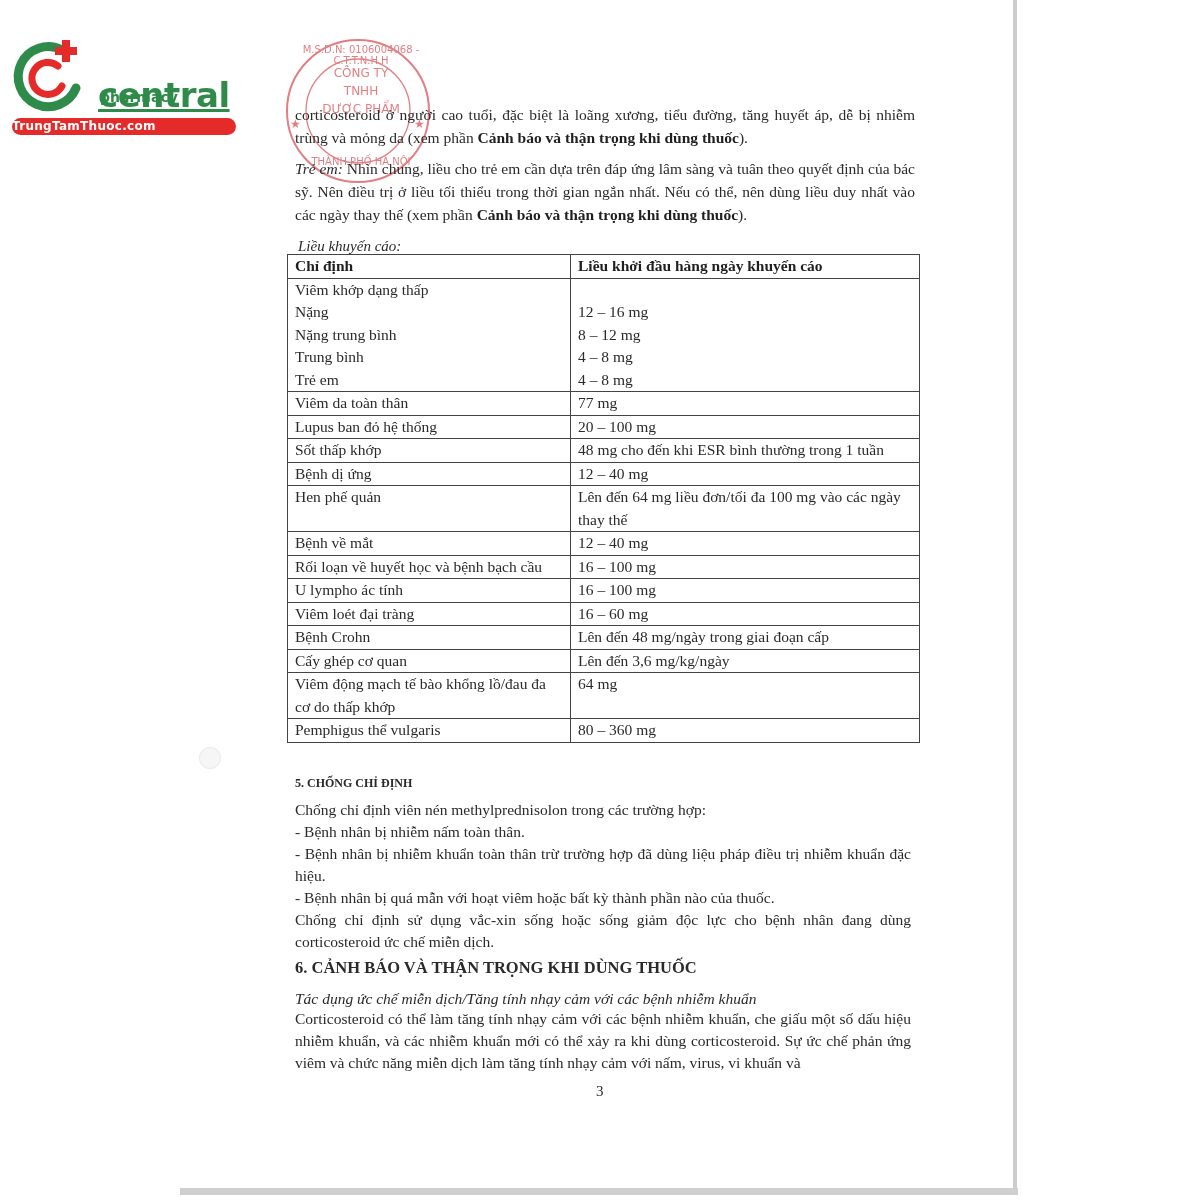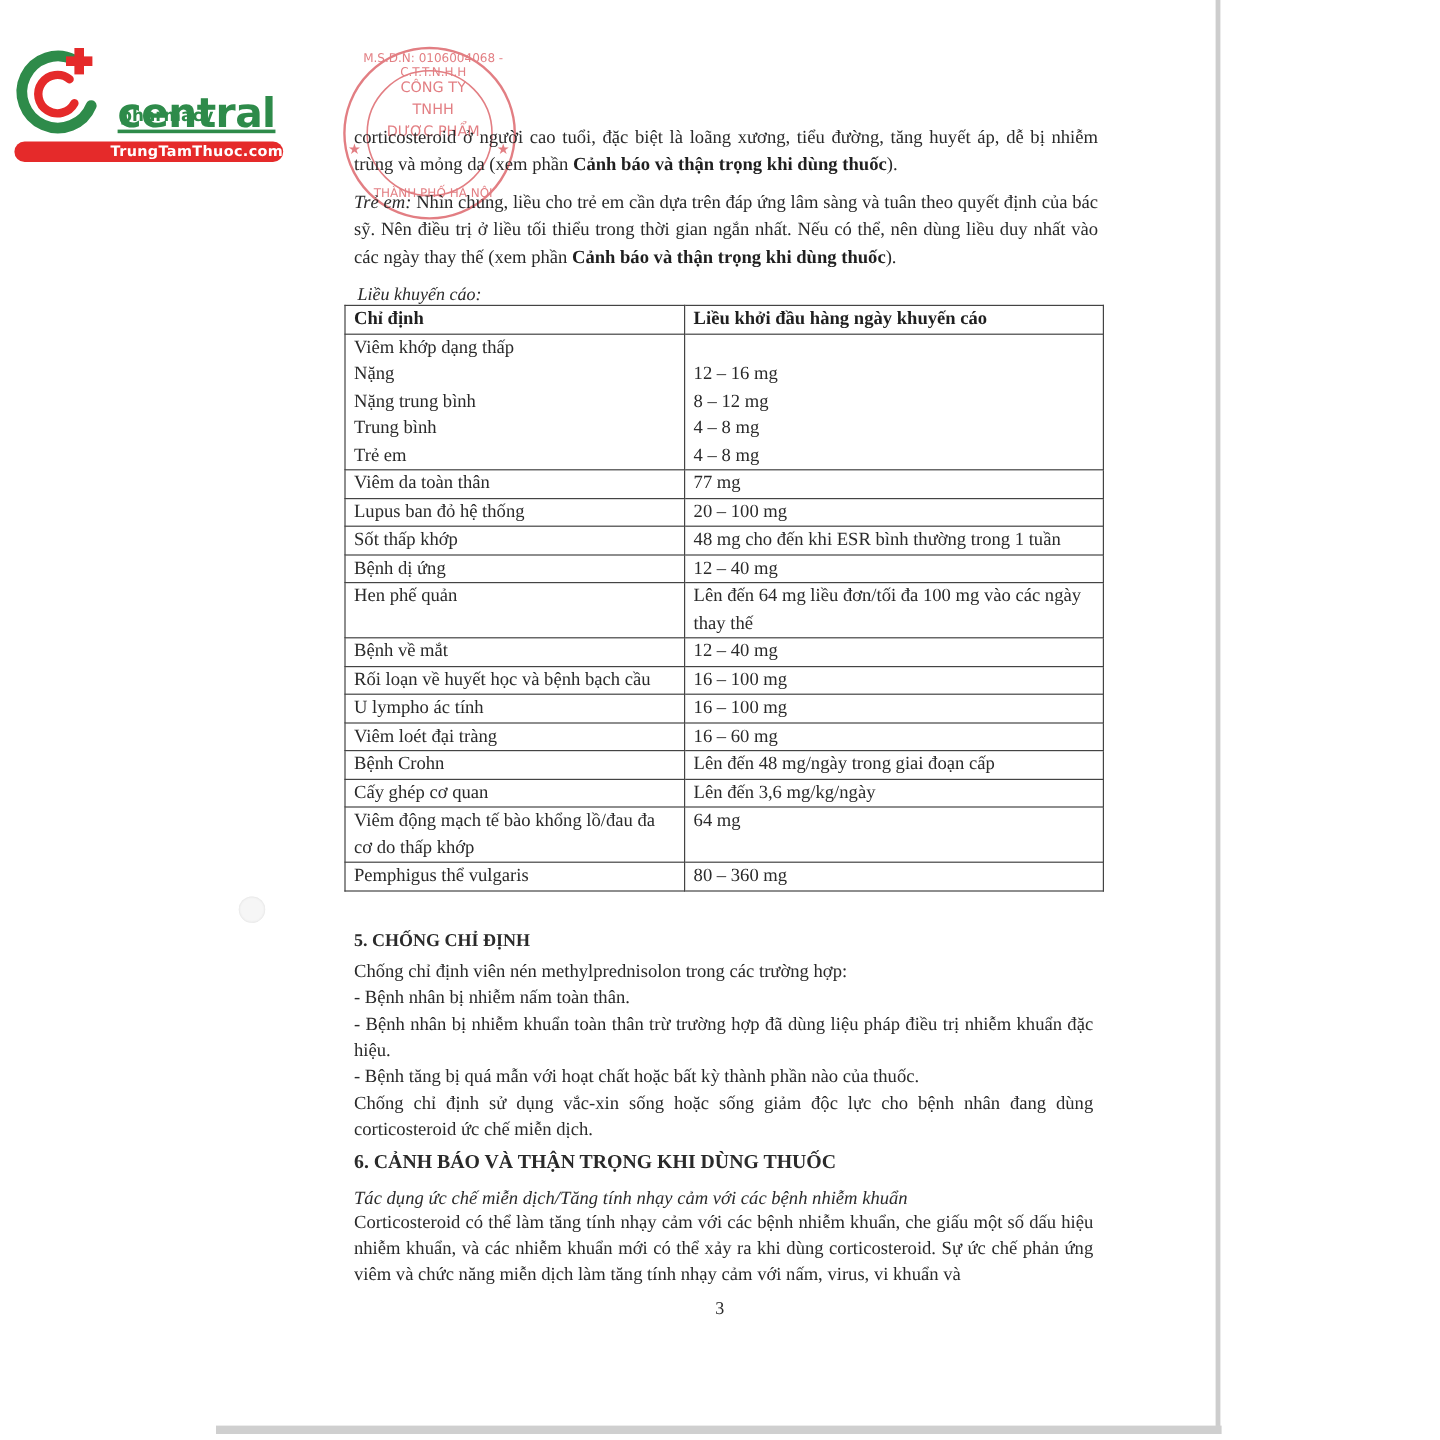"TrungTamThuoc.com" .logo-site { text-align: right -> left }
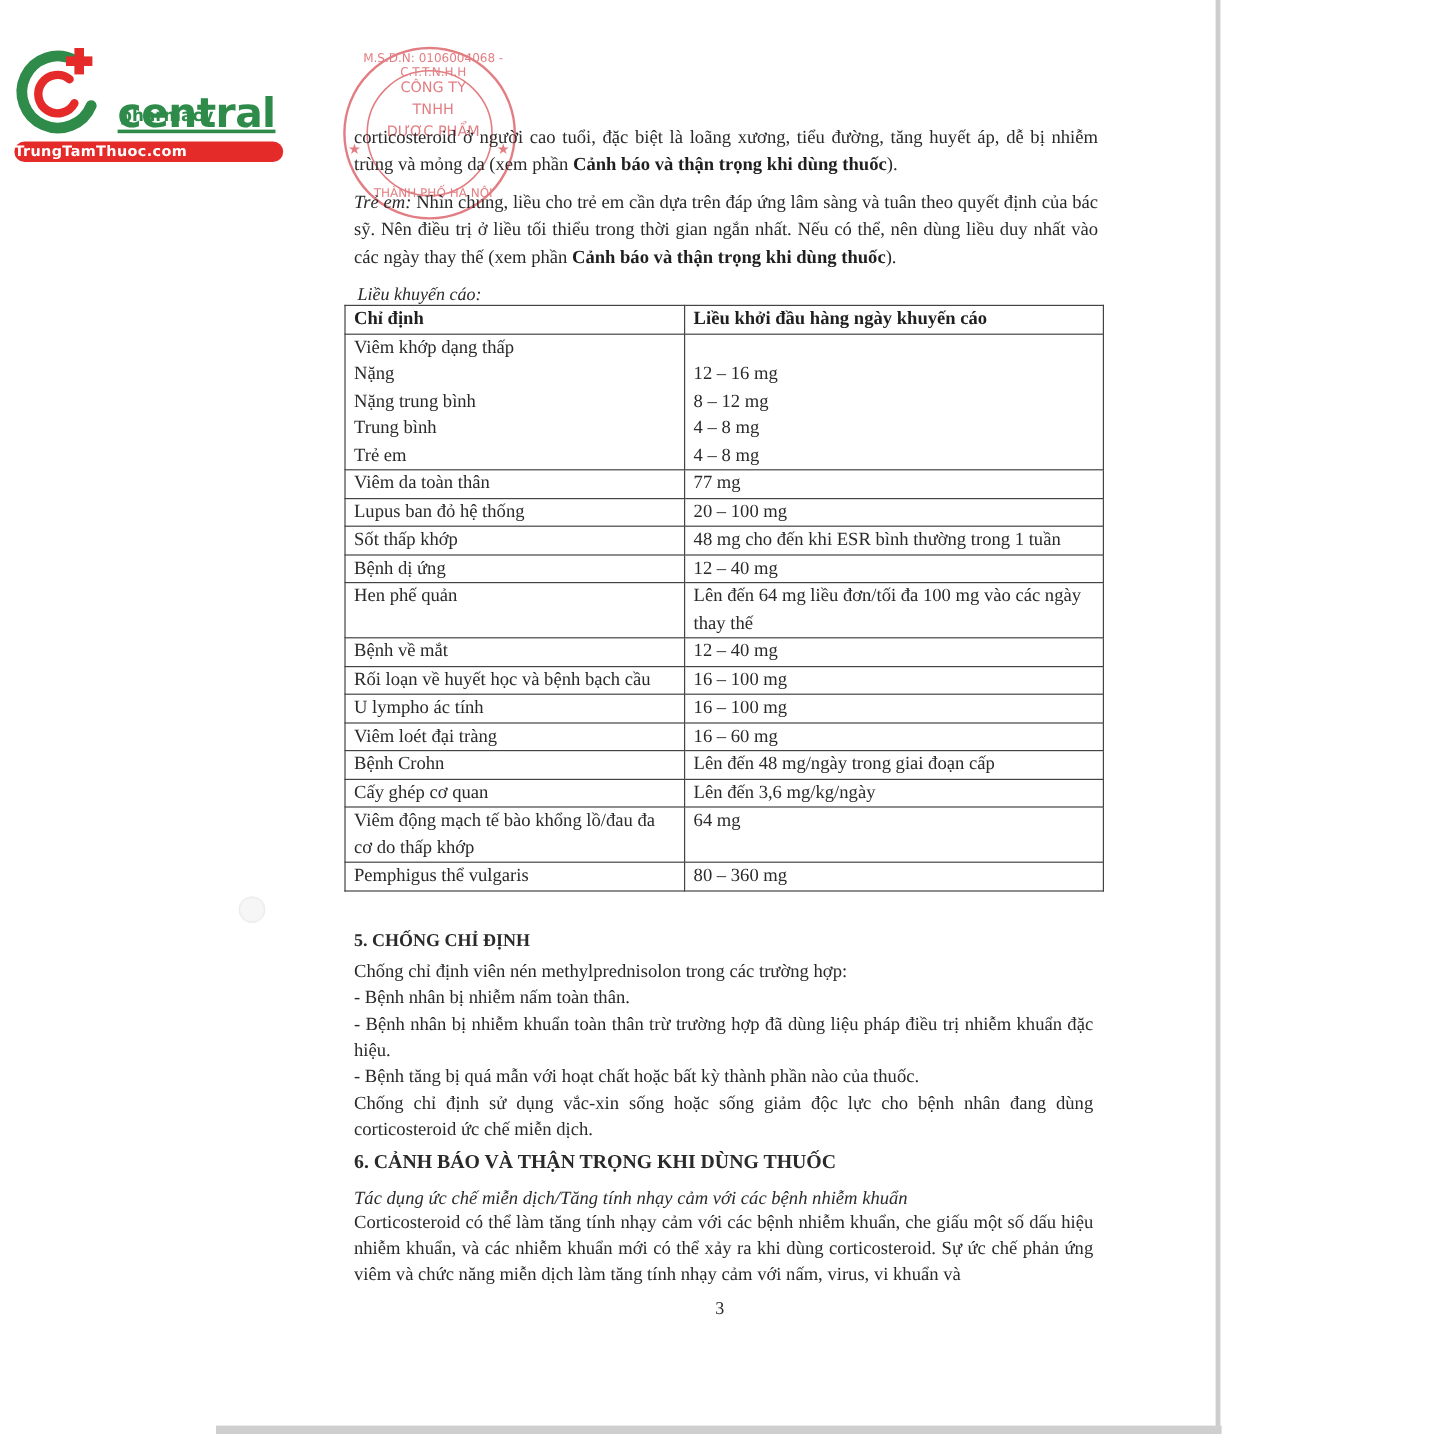"5. CHỐNG CHỈ ĐỊNH" .h5 { font-size: 15px -> 12px }
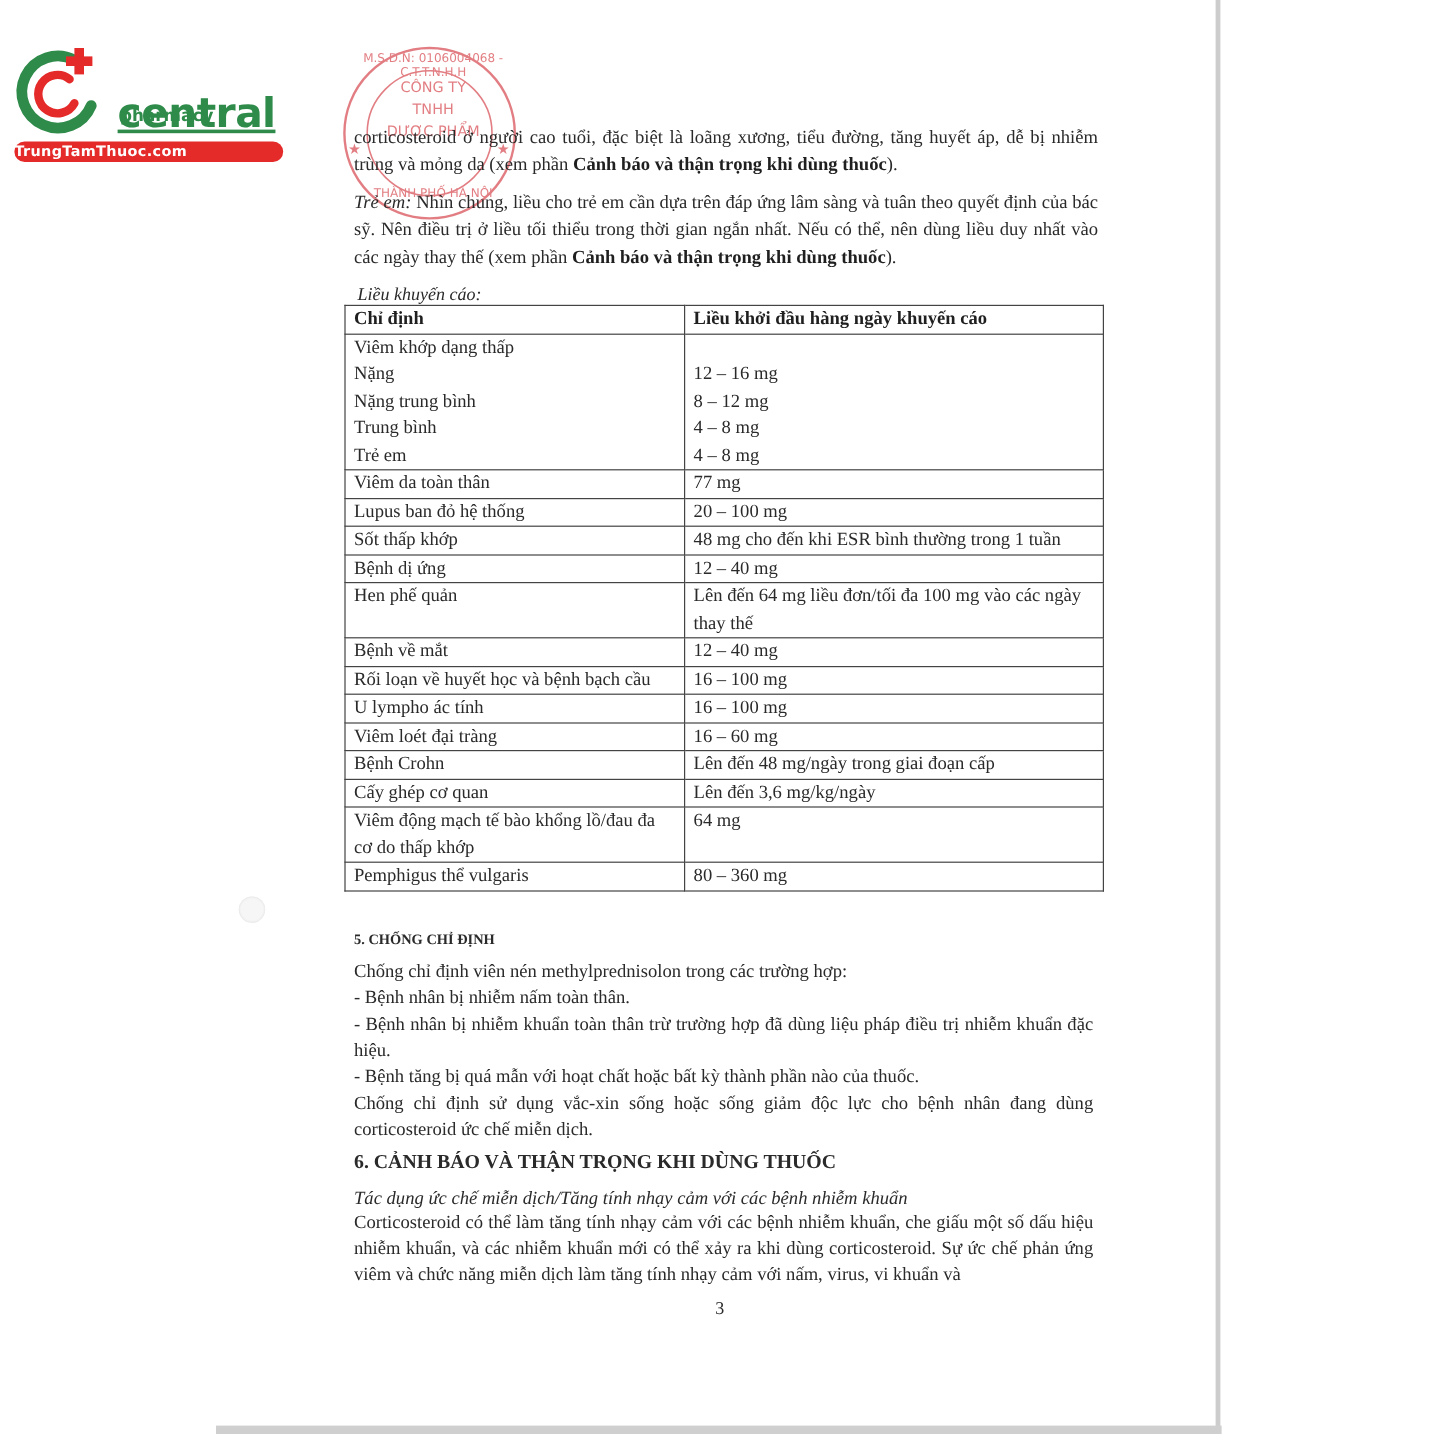"- Bệnh tăng bị quá" div.ul-line { text: tăng bị quá mẫn với hoạt chất -> nhân bị quá mẫn với hoạt viêm }
